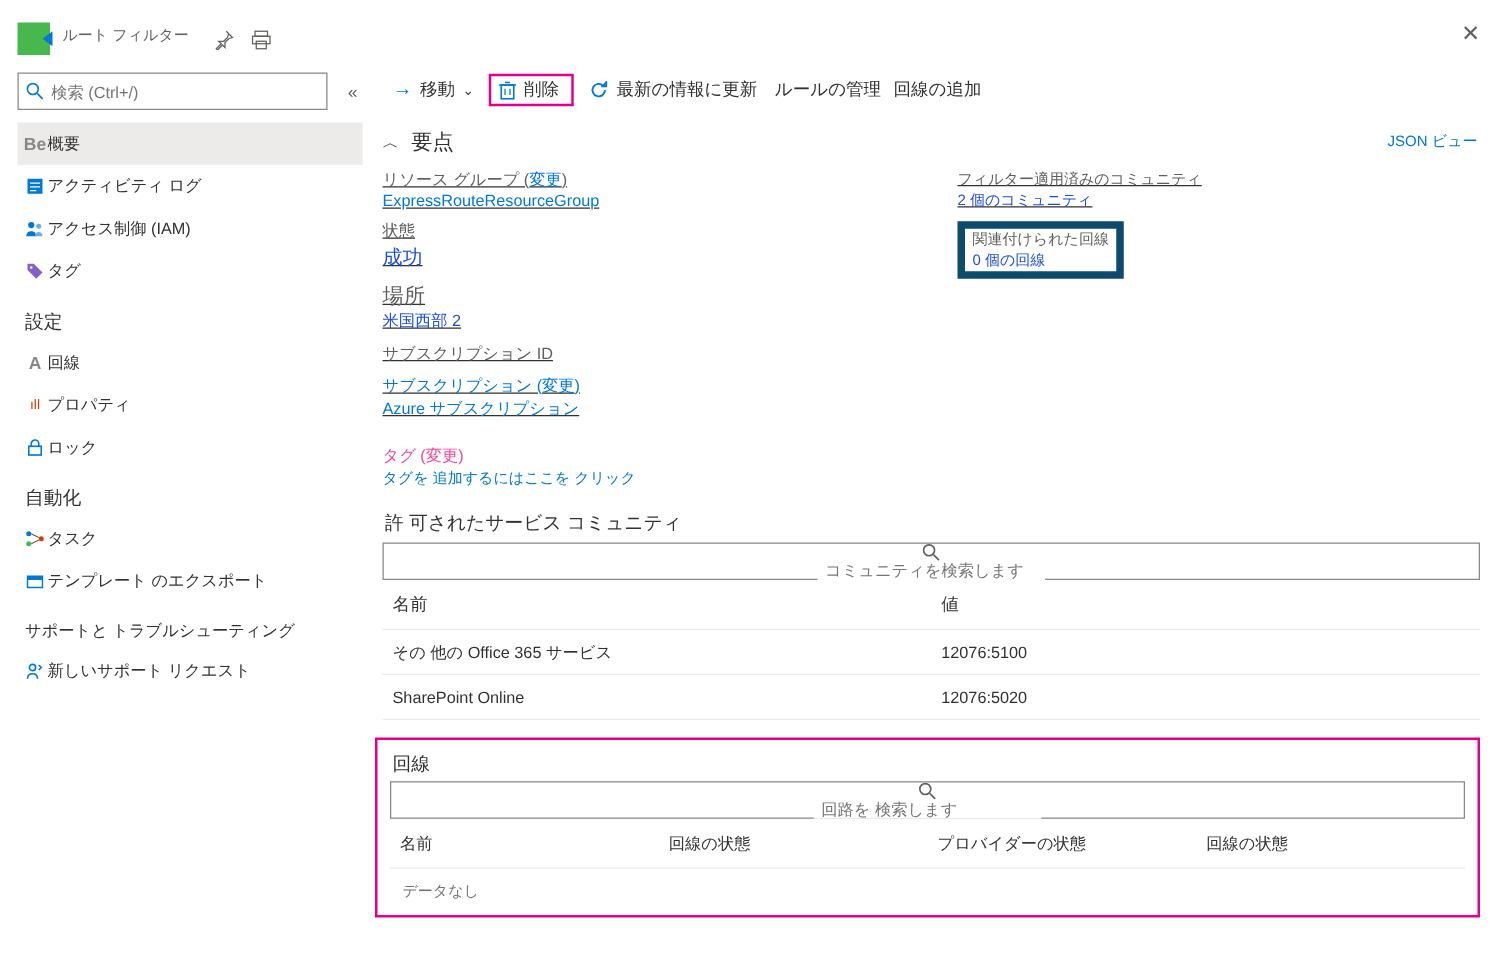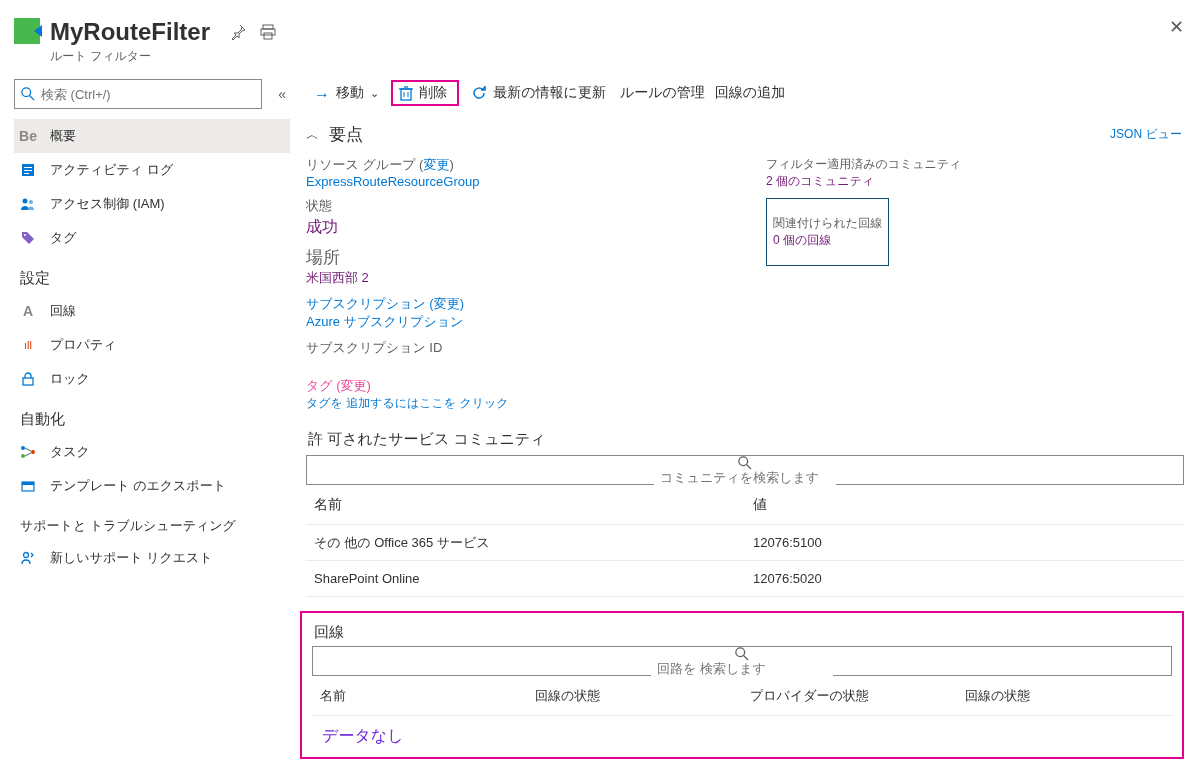"MyRouteFilter" div.header-title { html: <div>MyRouteFilter</div> -> none }
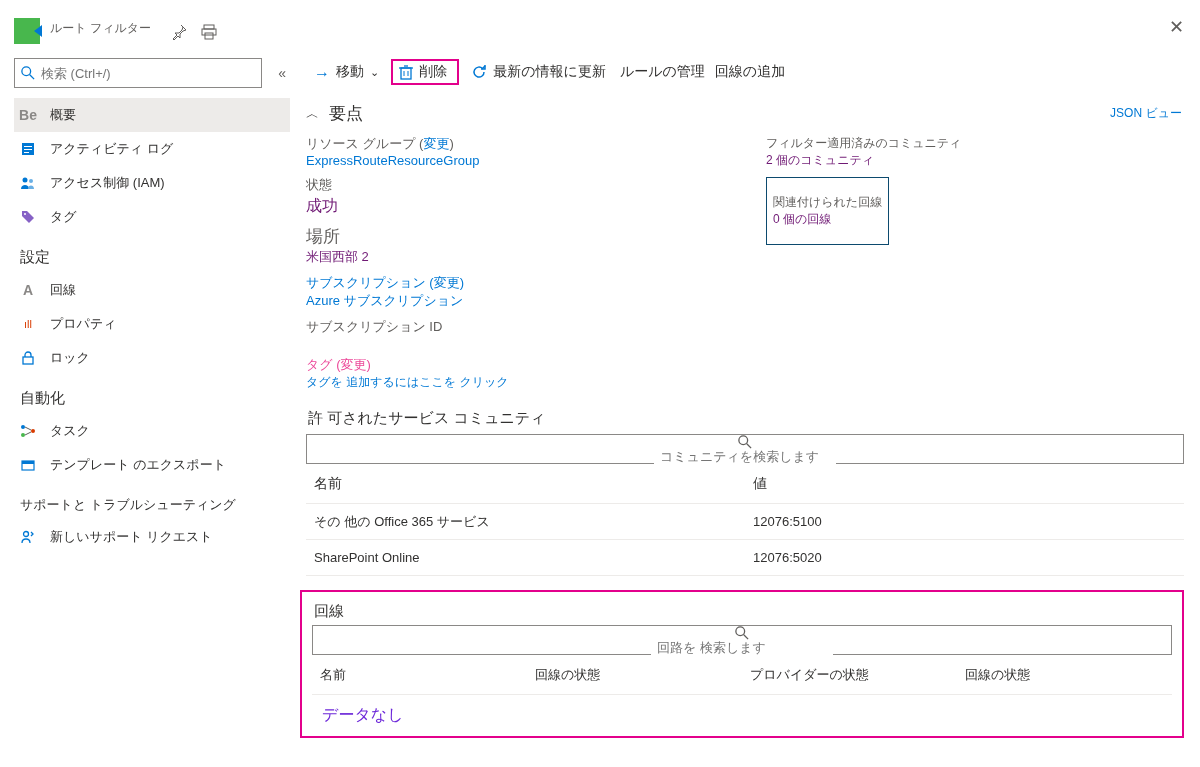"Be" .nav-item { gap: 14px -> 2px }
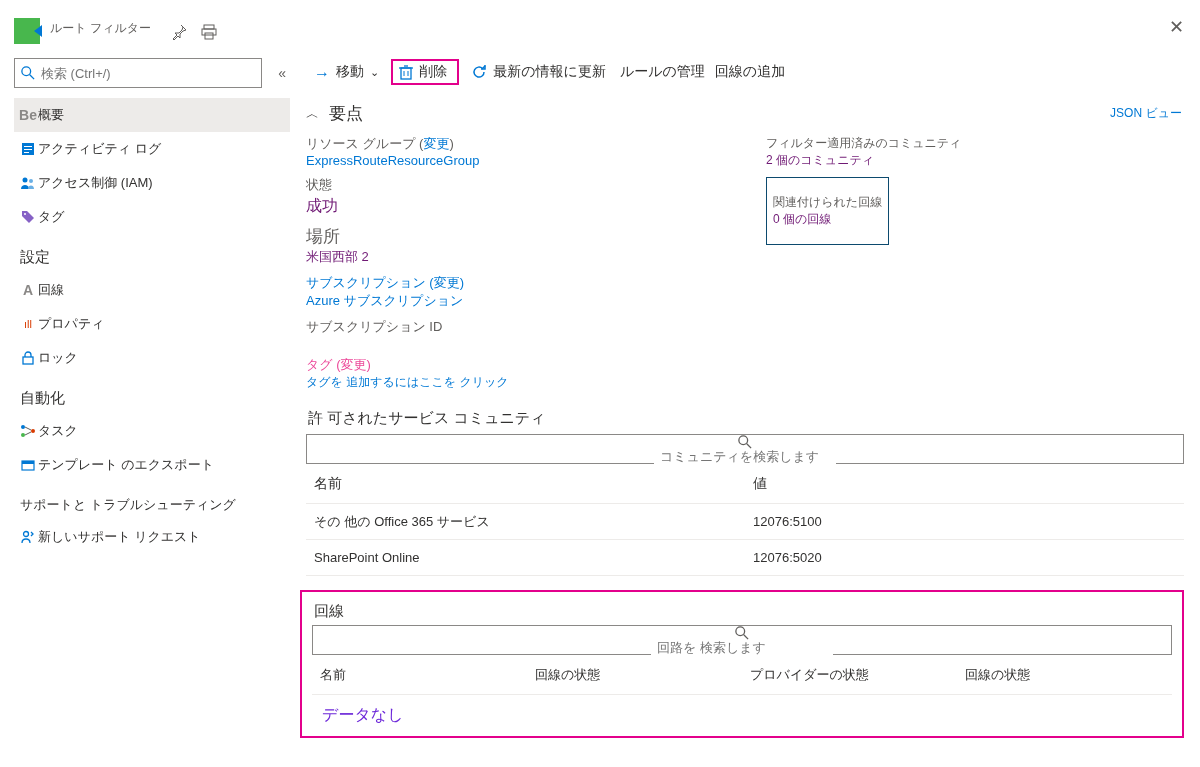"リソース グループ (変更)" .ess-grid { text-decoration: none -> underline }
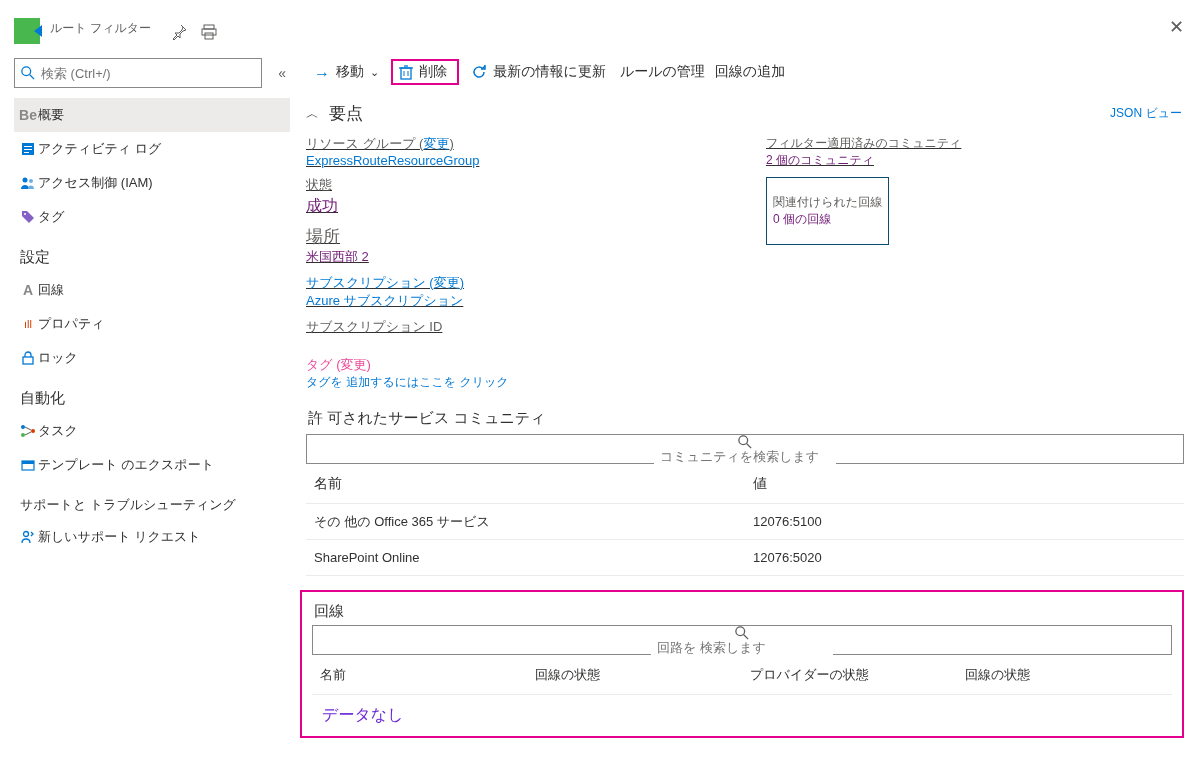"2 個のコミュニティ" .ess-value { color: #701a75 -> #1d4ed8 }
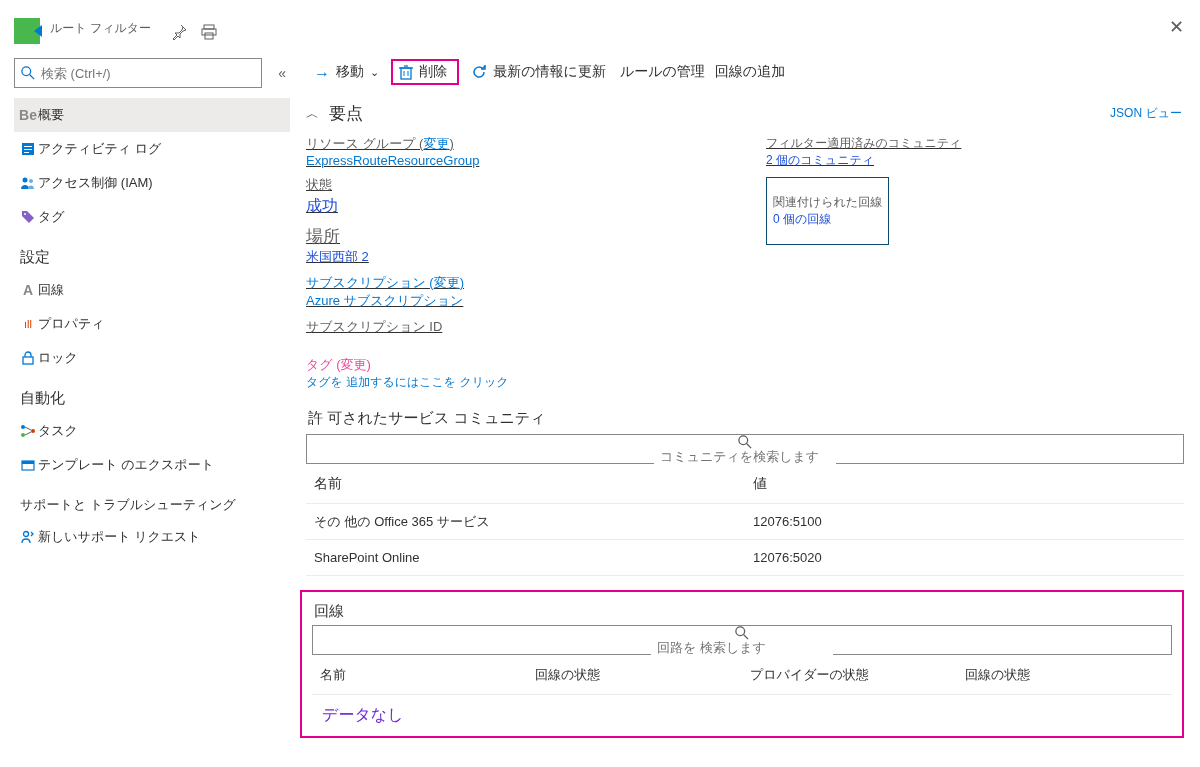"関連付けられた回線" .related-highlight { border: 1px solid #0c4a6e -> 6px solid #0c4a6e; padding: 16px 6px -> 0 6px }
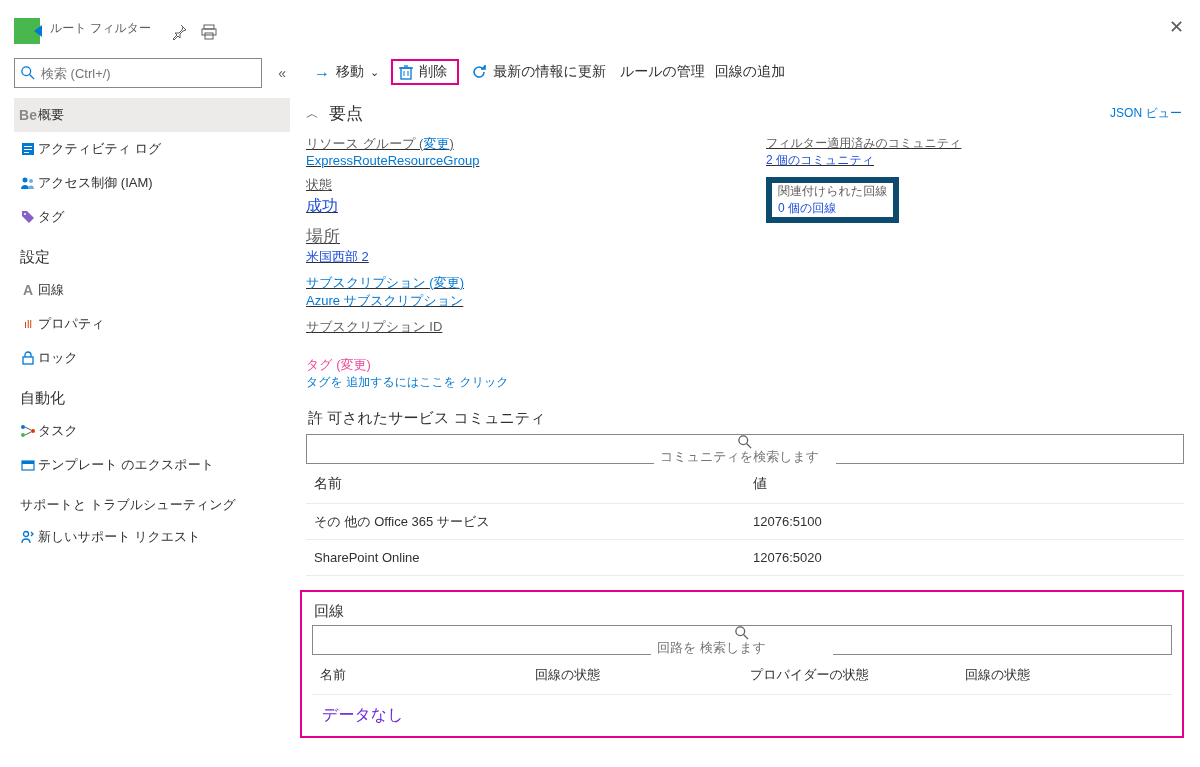"サブスクリプション (変更)" div.ess-row { order: before "サブスクリプション ID" -> after "サブスクリプション ID" }
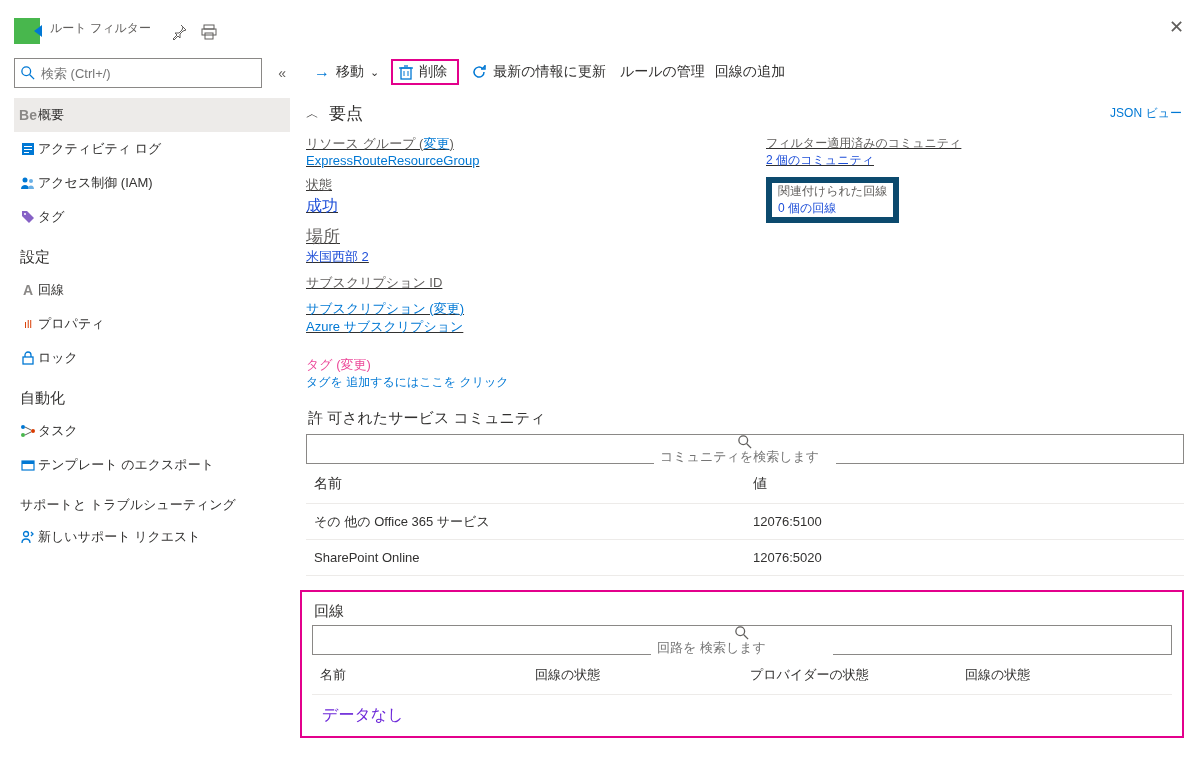"データなし" .no-data { color: #6d28d9 -> #737373; font-size: 16px -> 12px }
